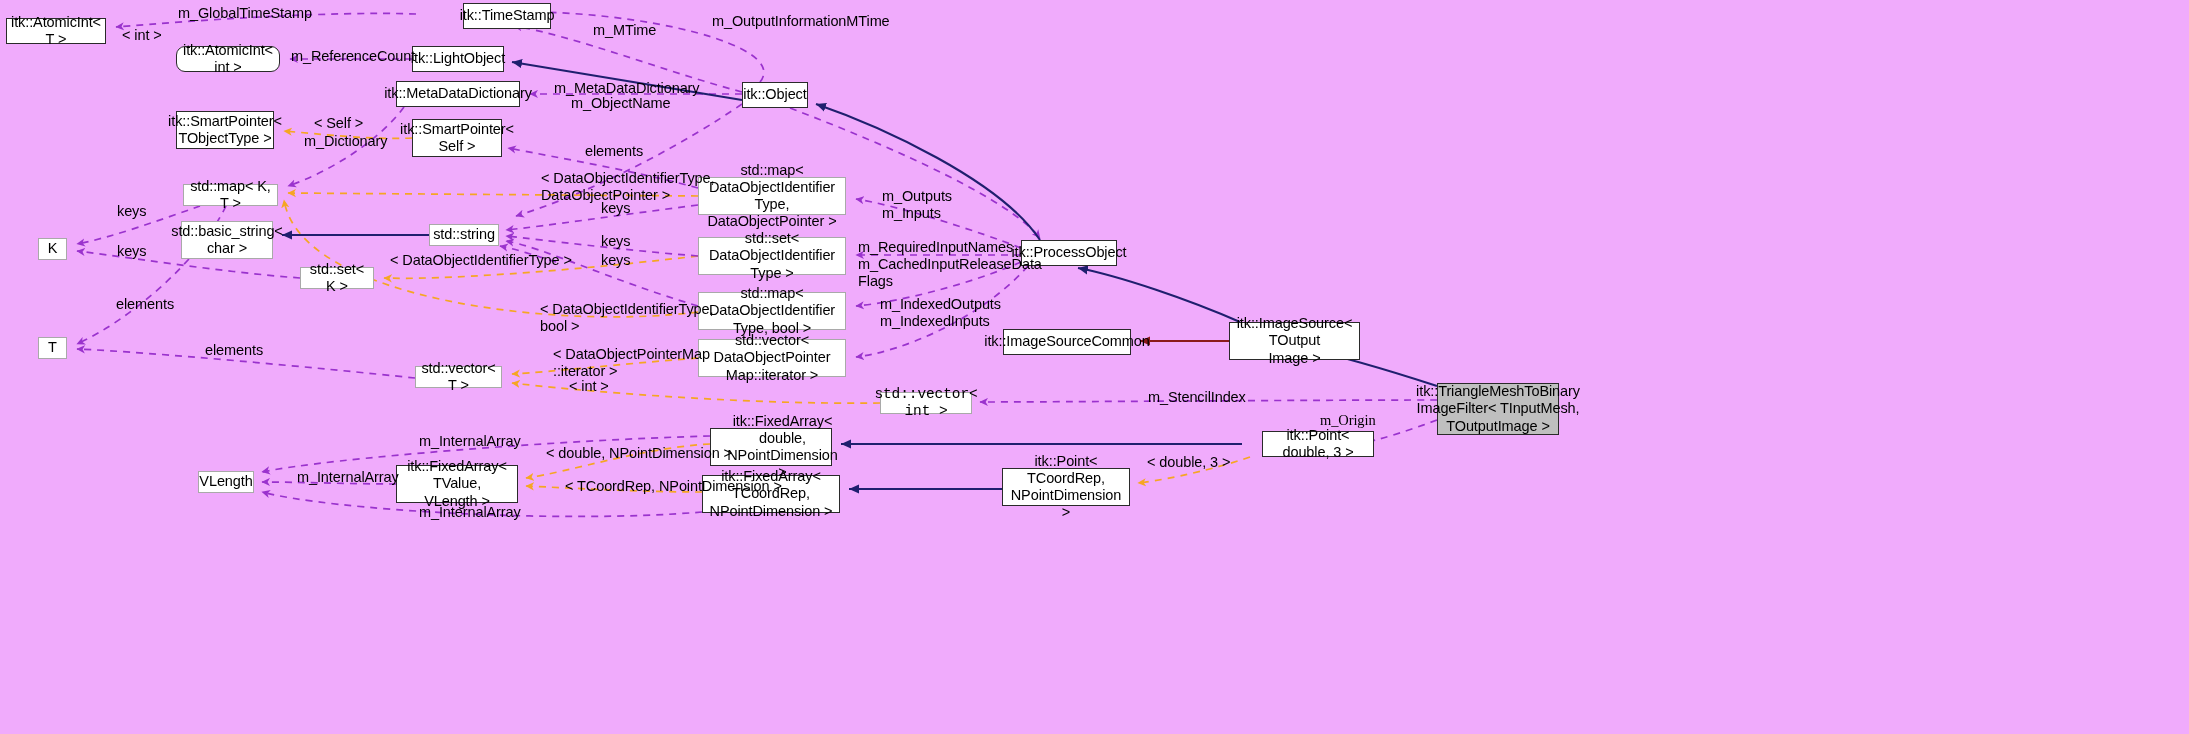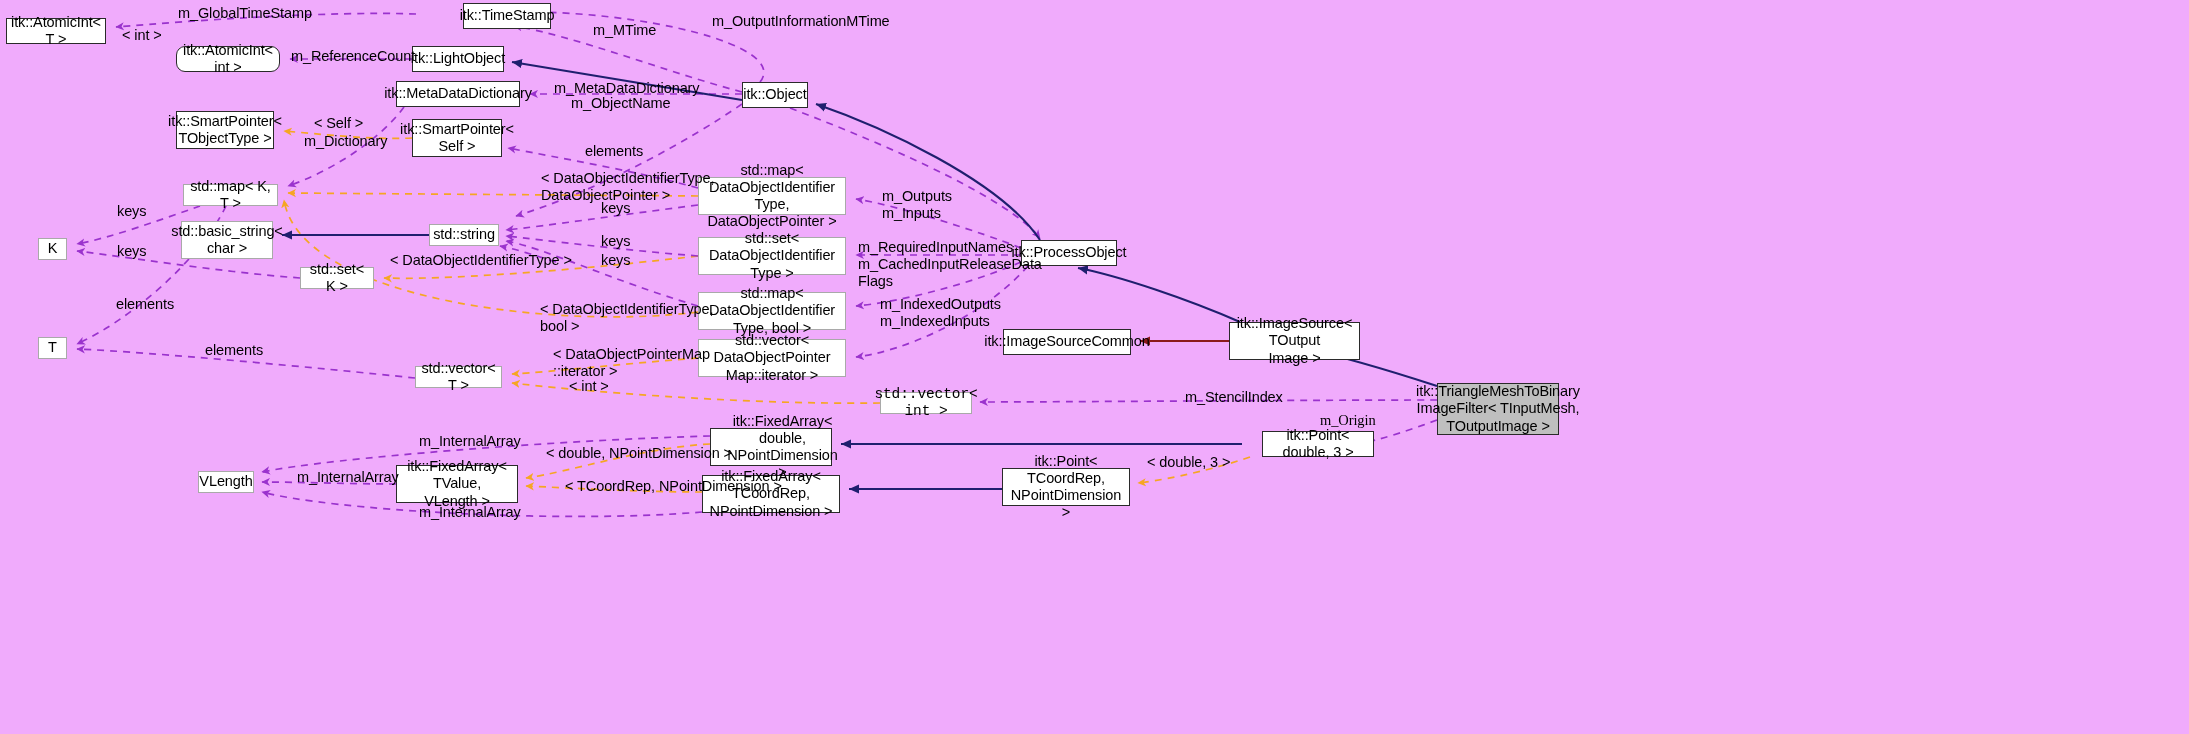"m_StencilIndex" div.edge-label { left: 1185px -> 1148px }
